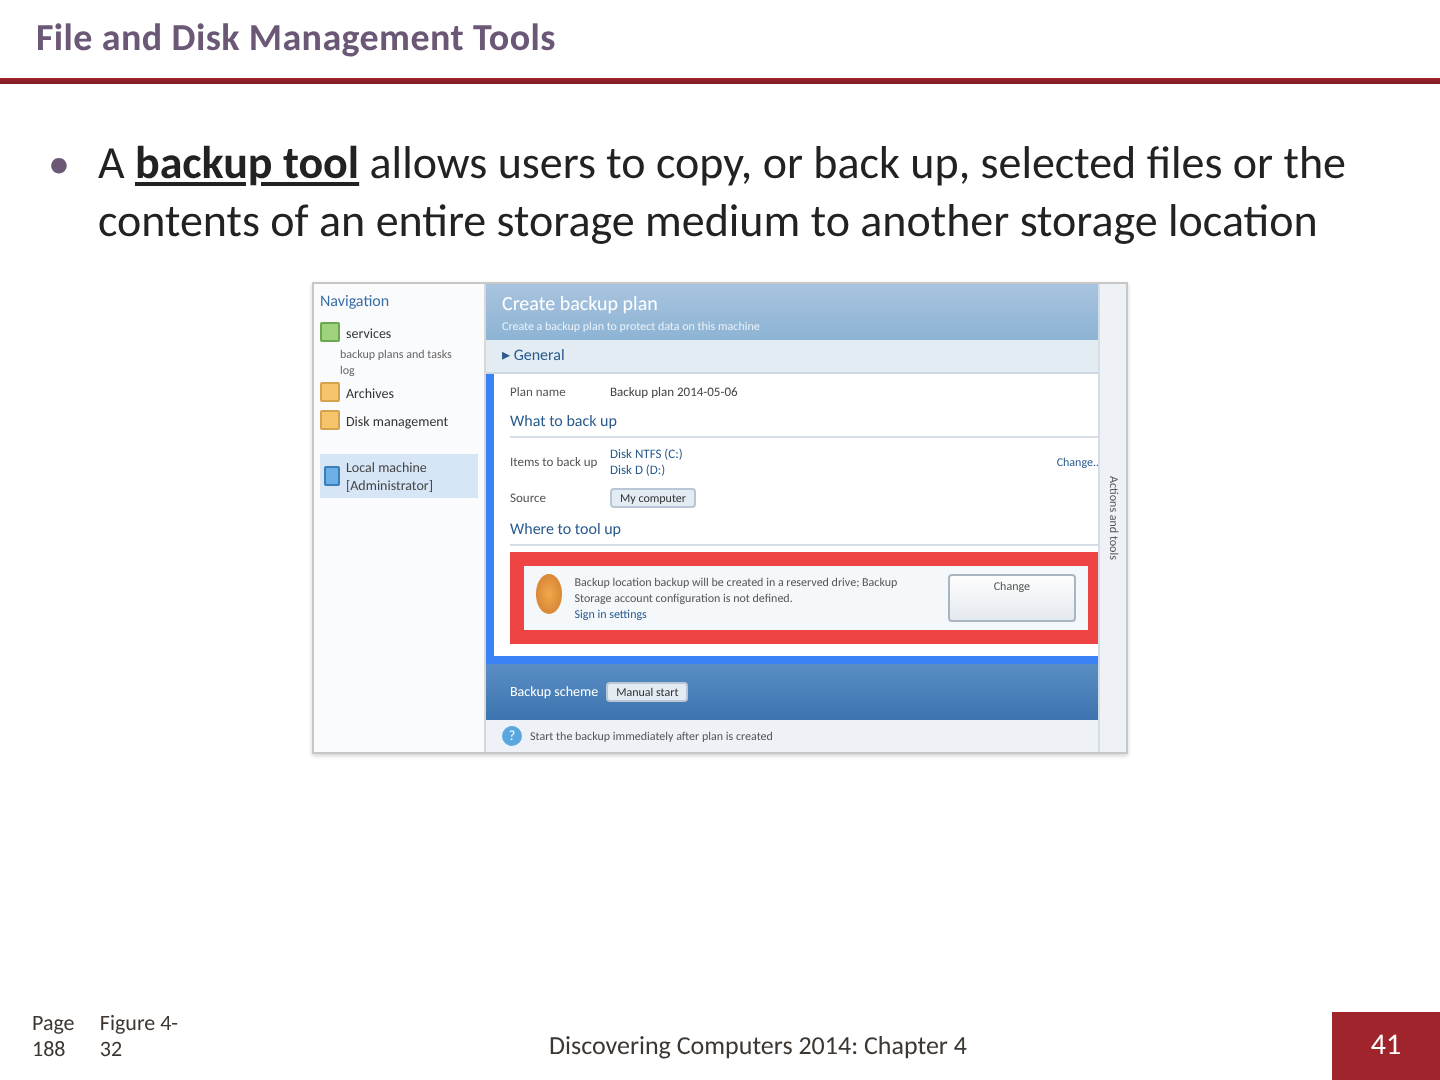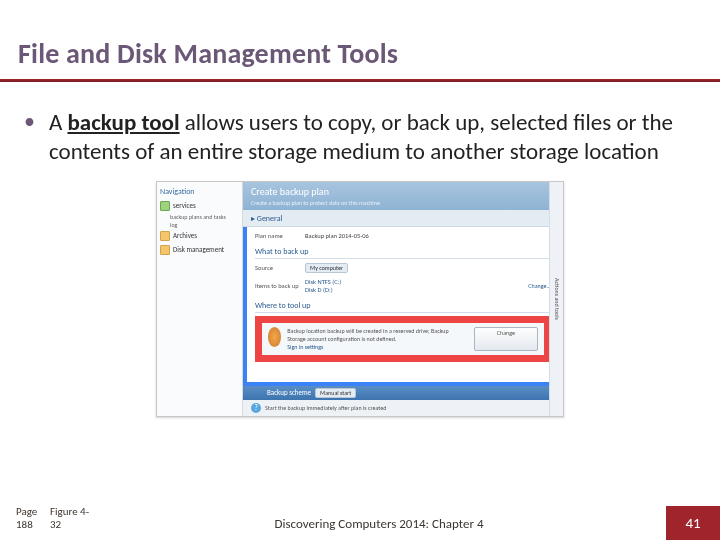"File and Disk Management Tools" .title-bar h1 { font-size: 28px -> 19px; margin-top: 28px -> none }
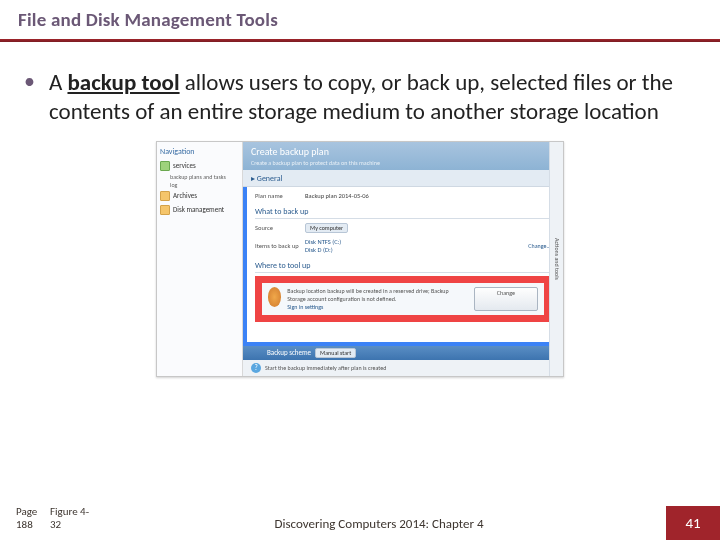"services" .ss-nav-item { align-items: center -> flex-end }
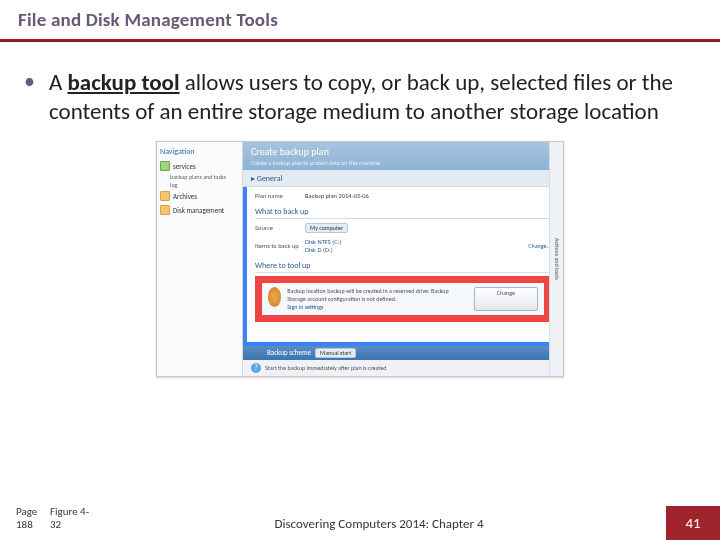"Local machine [Administrator]" div.ss-nav-sel { html: none -> <div> <span></span> <span>Local machine [Administrator]</span> </div> }
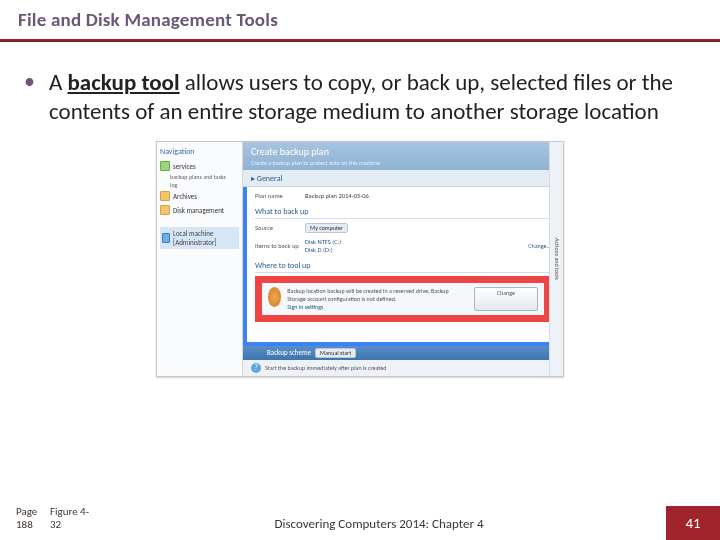"Source" div.ss-row { order: before "Disk D (D:)" -> after "Disk D (D:)" }
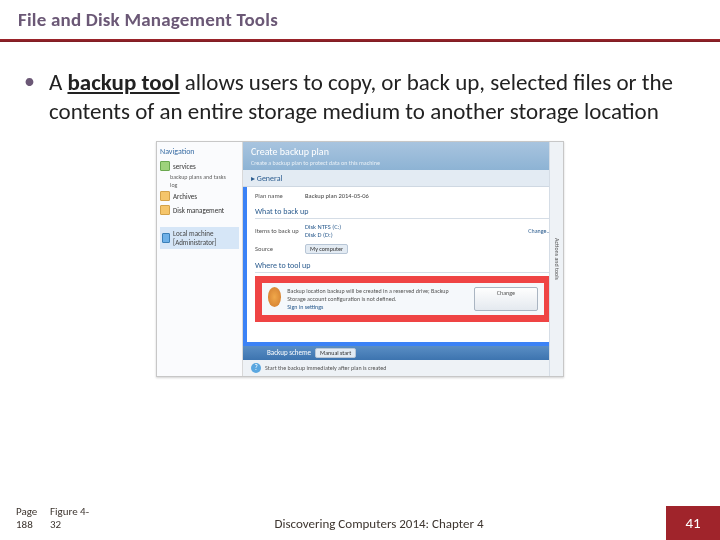"Backup scheme" .ss-bluebar { height: 14px -> 28px; padding: 0 24px -> 0 12px }
